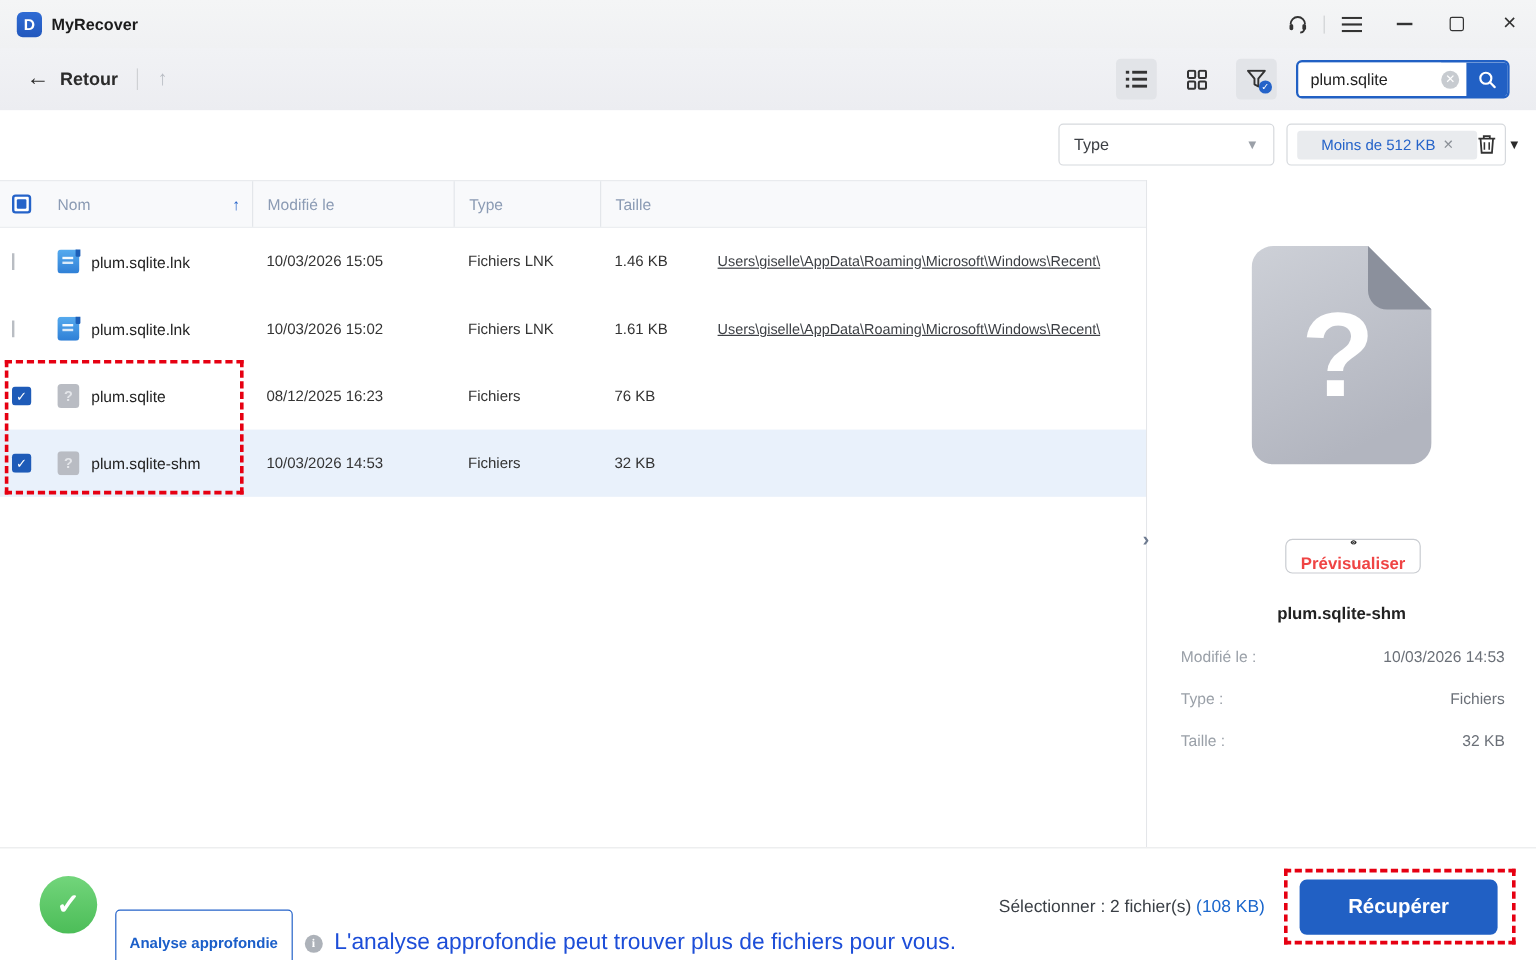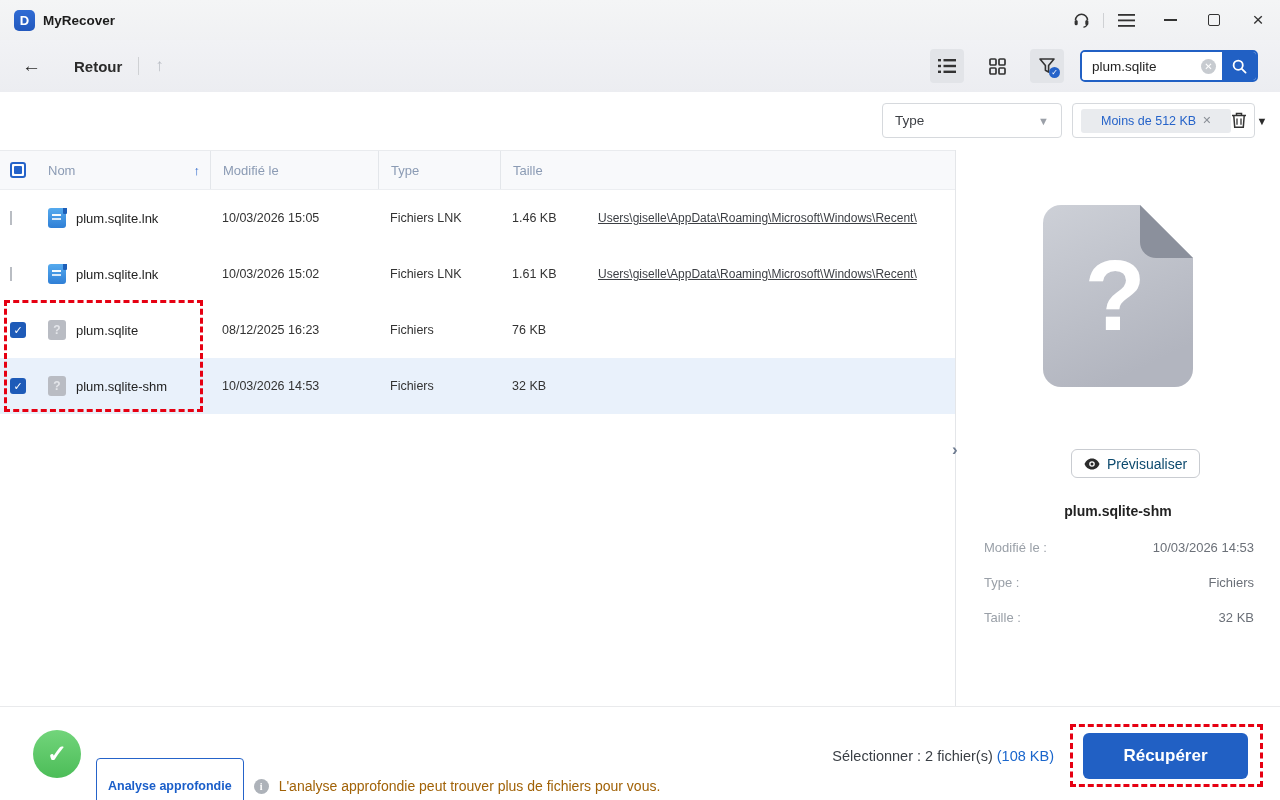"Retour" .back-label { margin-left: 24px -> none }
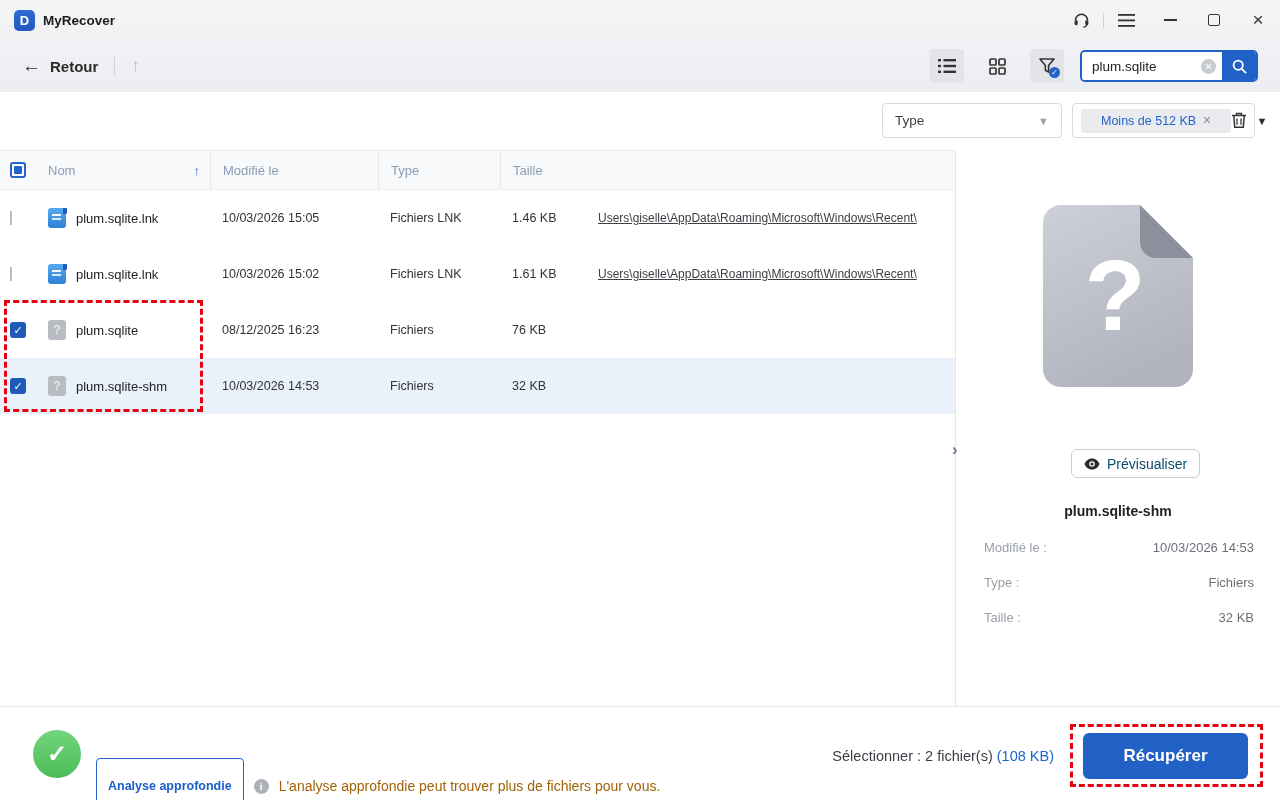"Prévisualiser" .preview-btn { color: #0c4a6e -> #ef4444; flex-direction: none -> column; font-weight: normal -> bold }
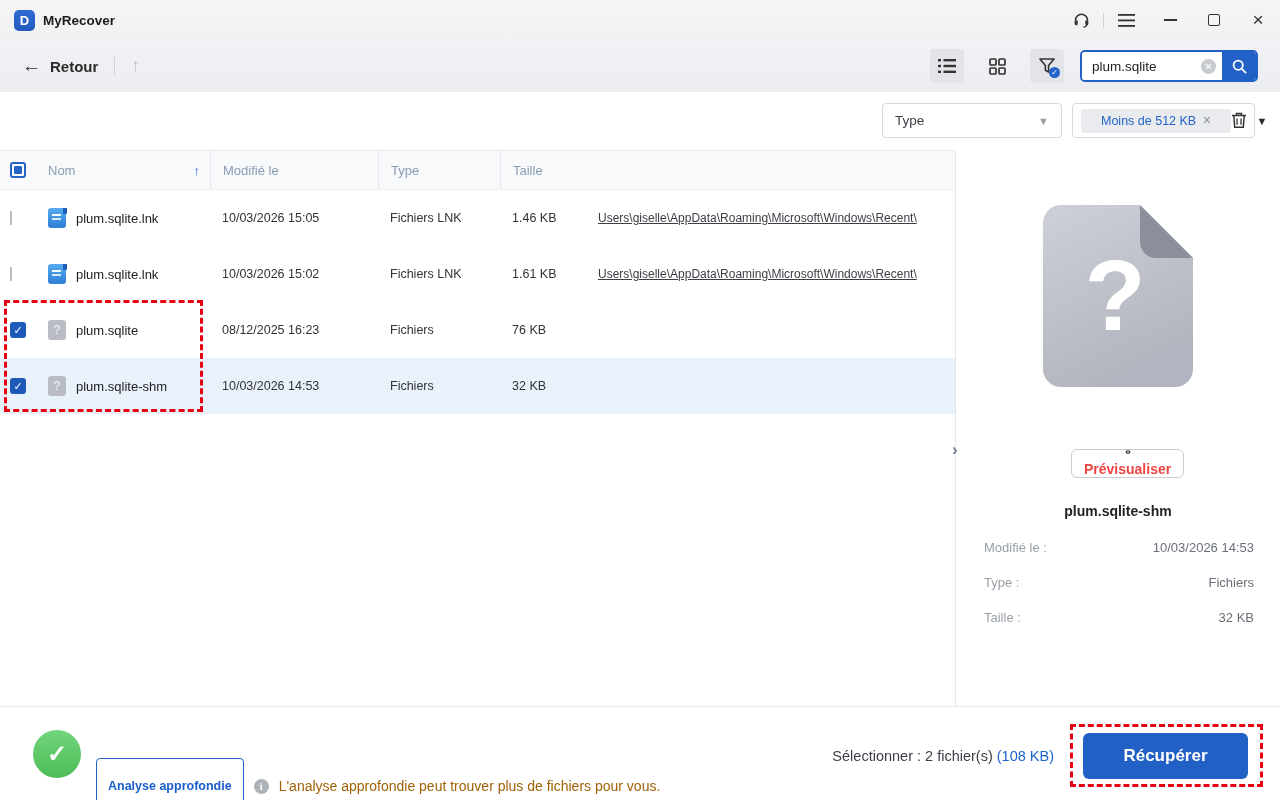"L'analyse approfondie peut trouver plus" .deep-scan-hint { color: #a16207 -> #1d4ed8; font-size: 14px -> 19px }
